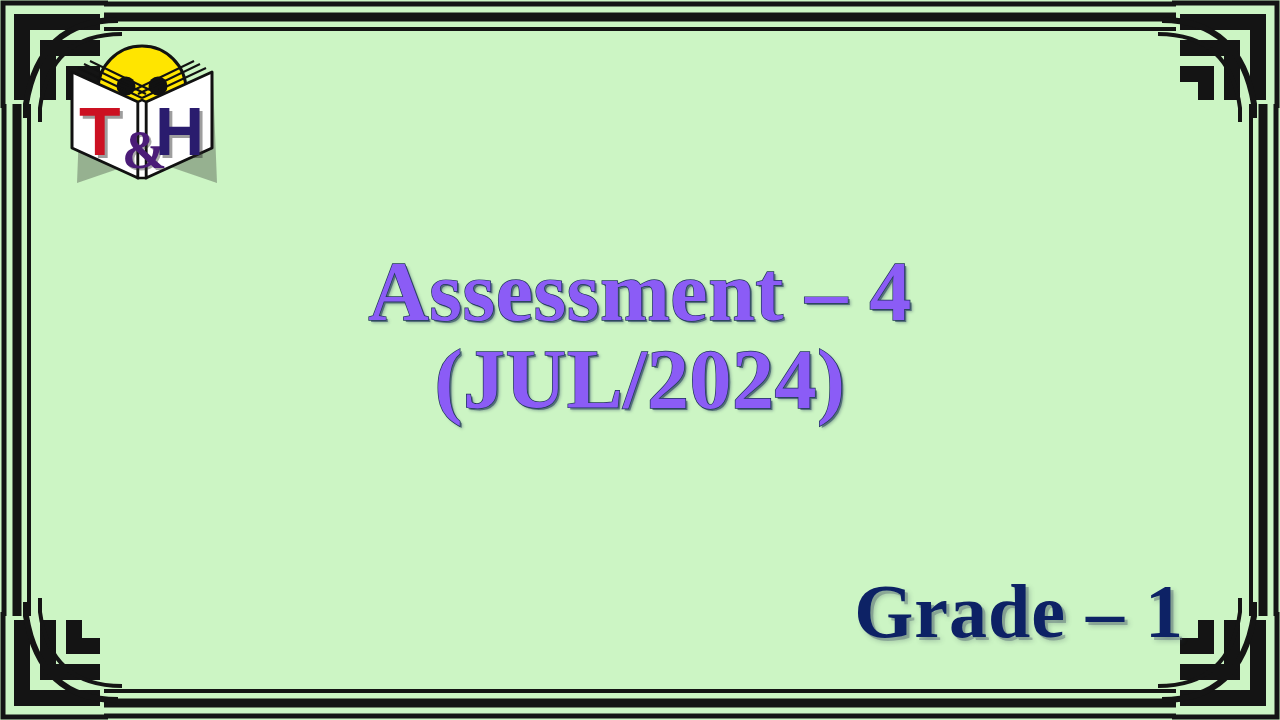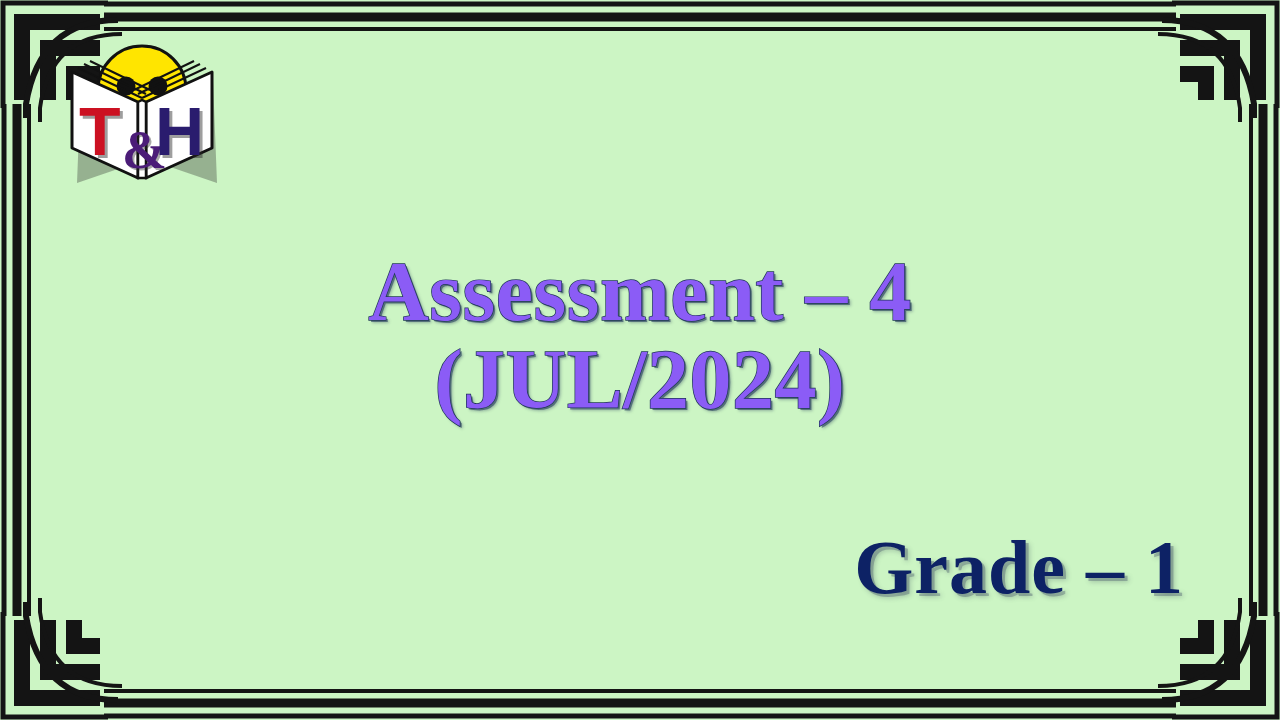"Grade – 1" #grade-text { margin-top: none -> 44px }
